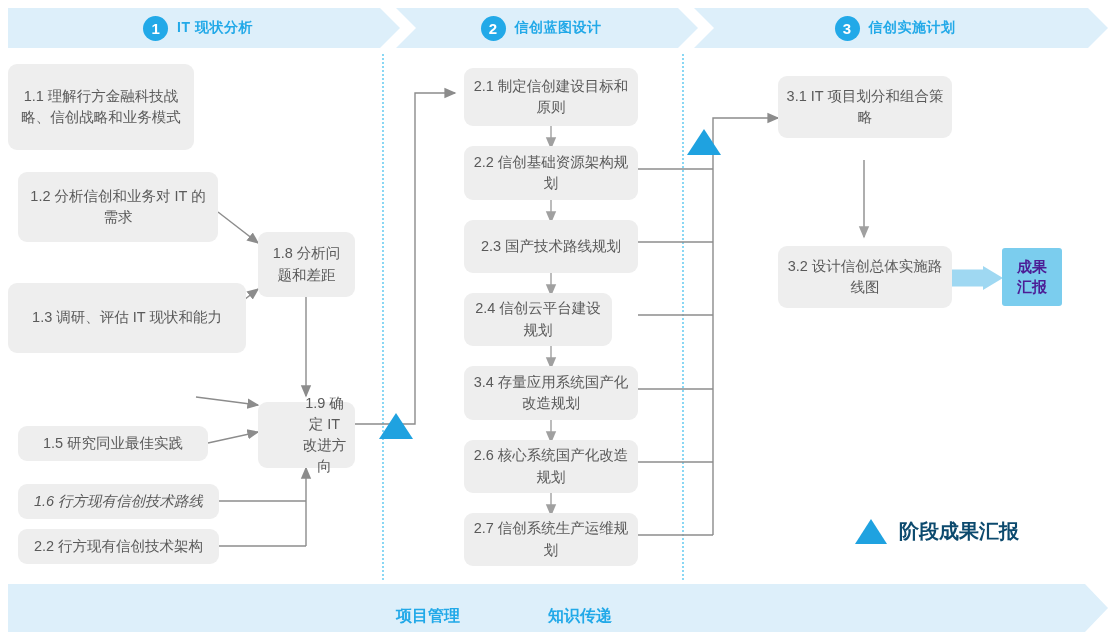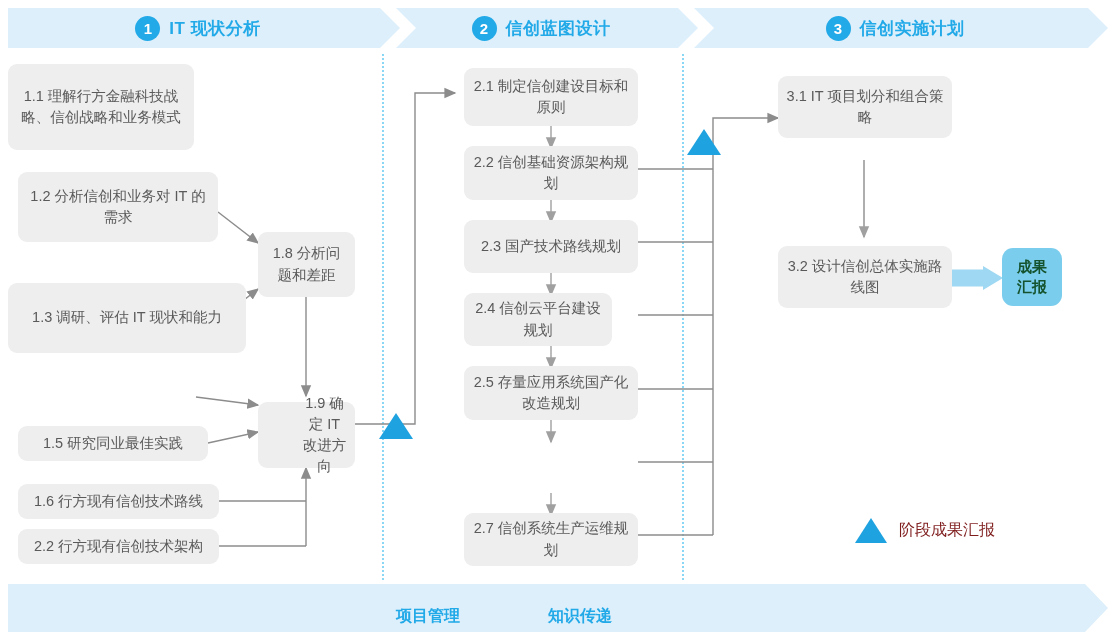"IT 现状分析" .phase-label { font-size: 17px -> 14px }
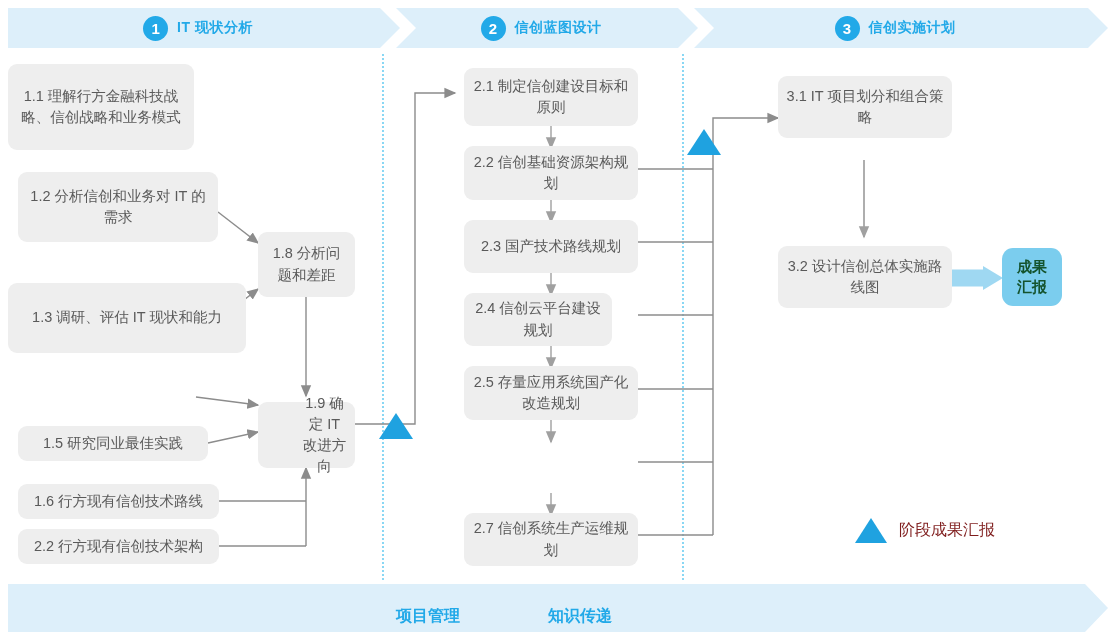"成果汇报" .box.result { border-radius: 11px -> 3px; color: #14532d -> #4c1d95 }
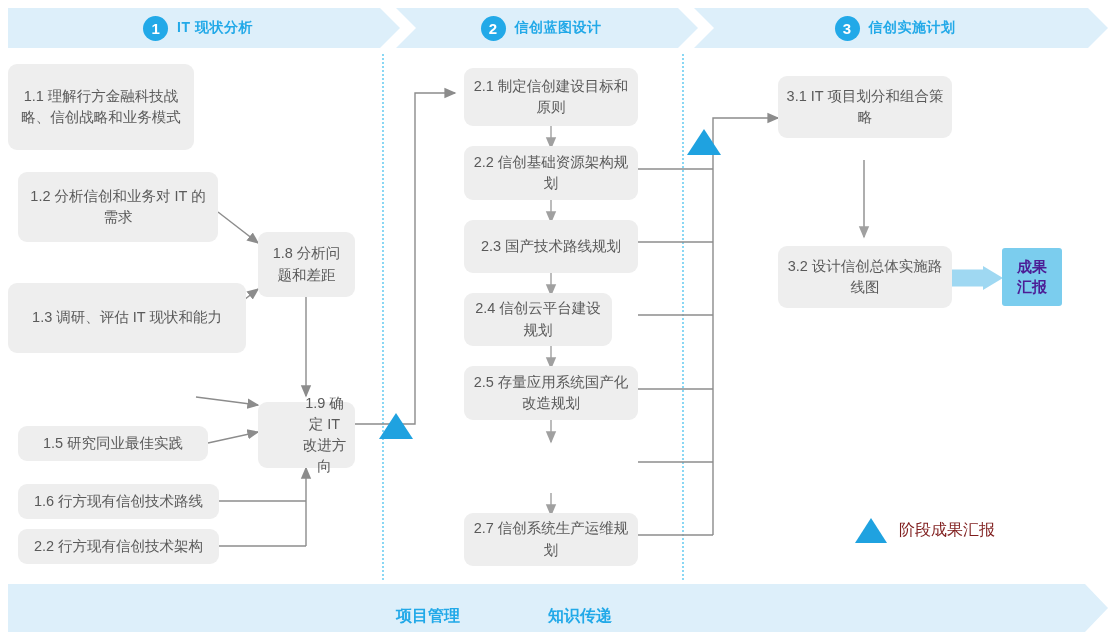"2.5 存量应用系统国产化改造规划" div.box { text: 2.5 -> 3.4 }
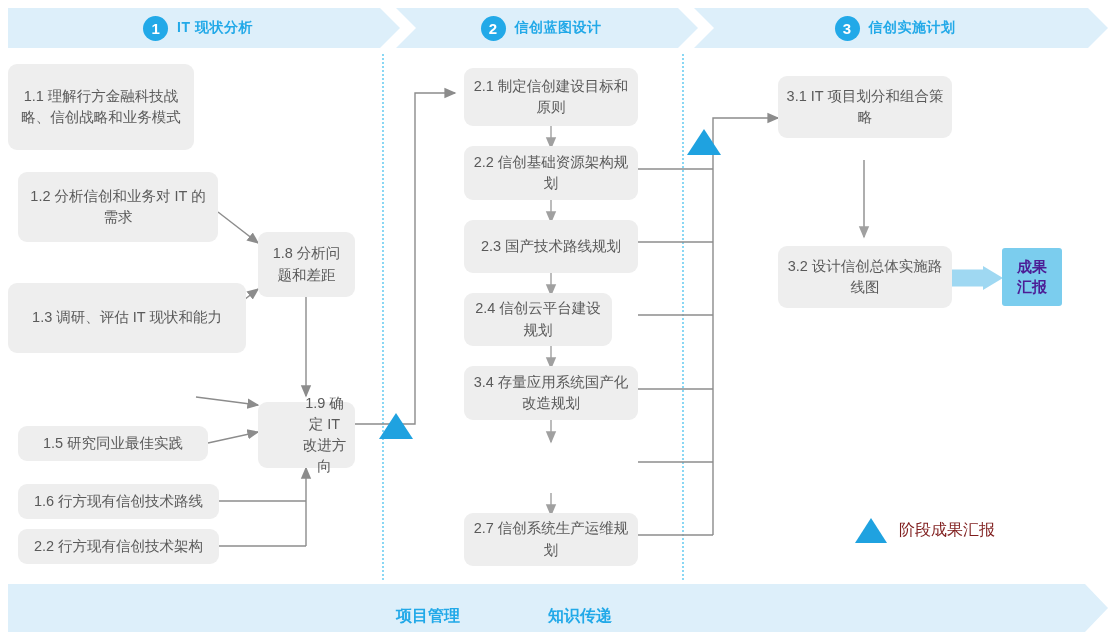"2.6 核心系统国产化改造规划" div.box { html: none -> <div>2.6 核心系统国产化改造规划</div> }
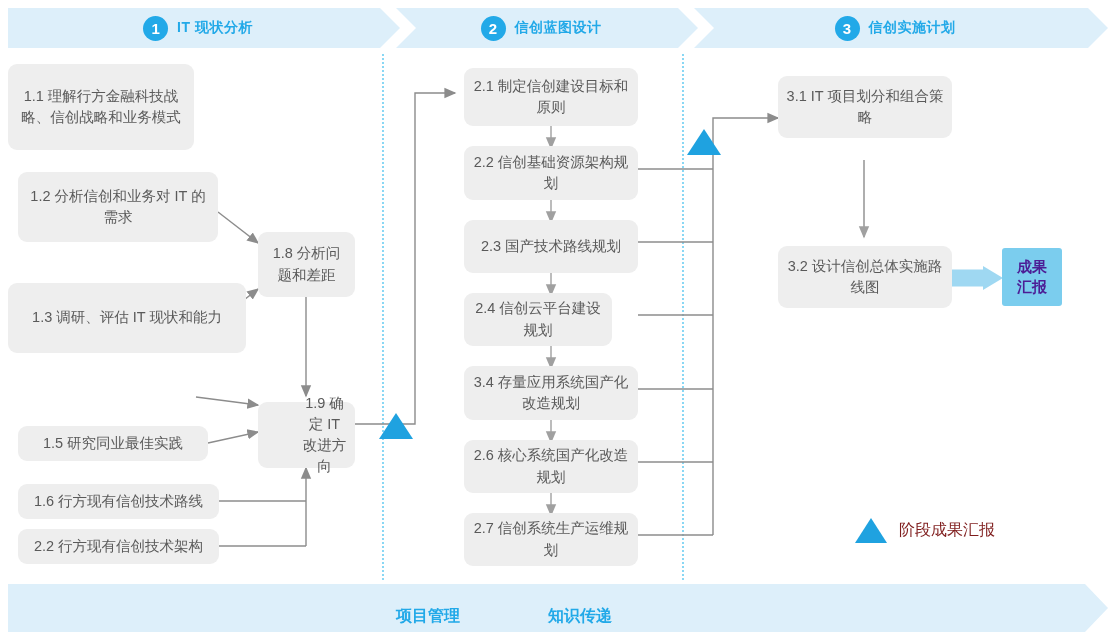"1.6 行方现有信创技术路线" div.box { font-style: none -> italic }
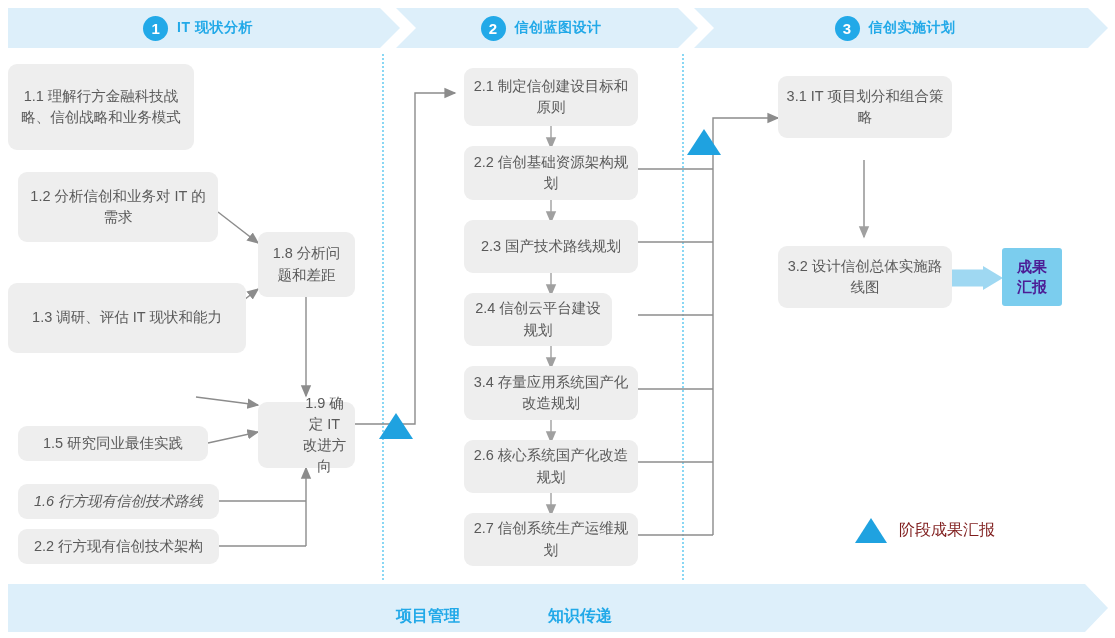"阶段成果汇报" .legend-text { color: #7f1d1d -> #0c4a6e; font-size: 16px -> 20px; font-weight: normal -> bold }
